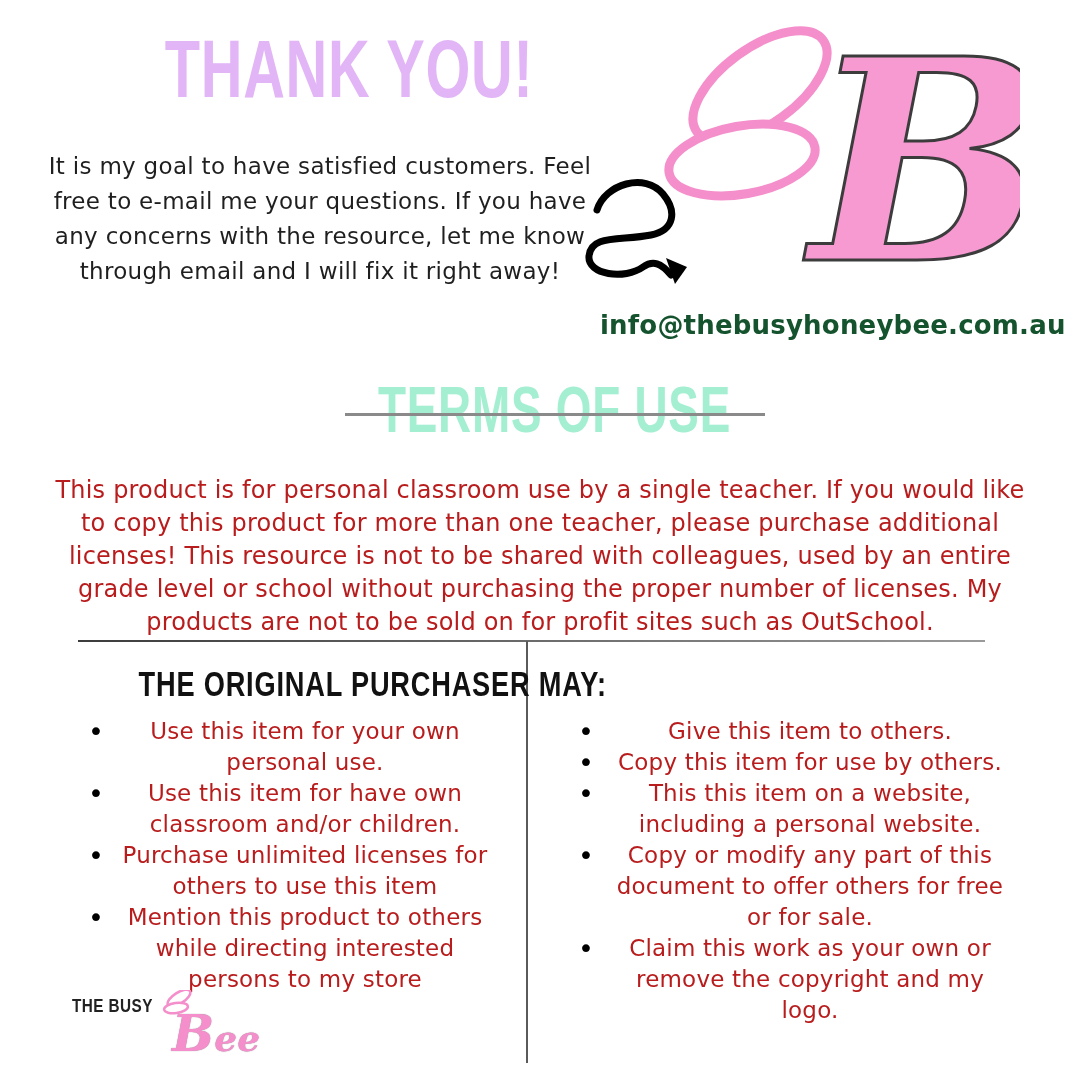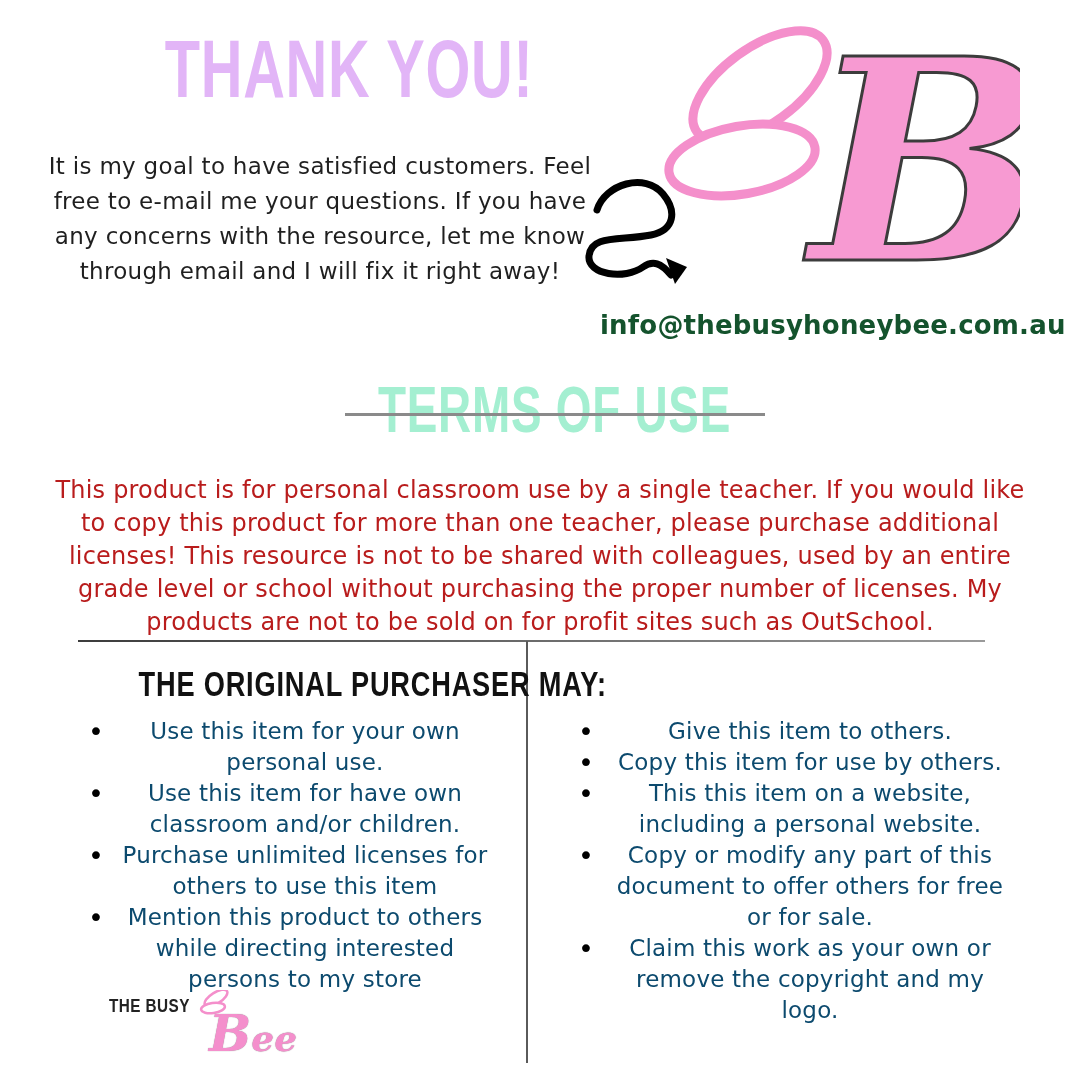"Use this item for your" .bullet-text { color: #0c4a6e -> #b91c1c }
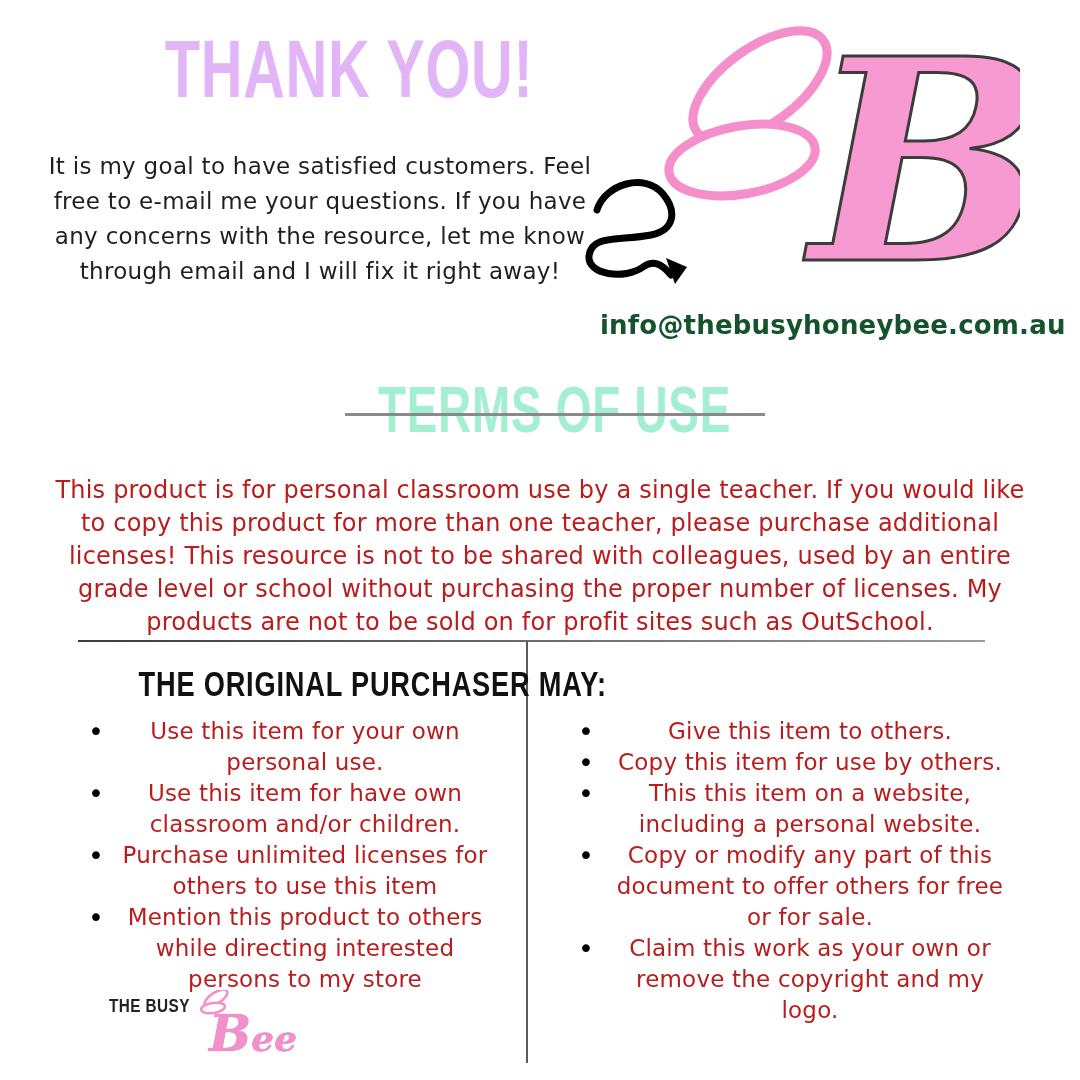"THE BUSY" .brand { margin-left: 37px -> none }
